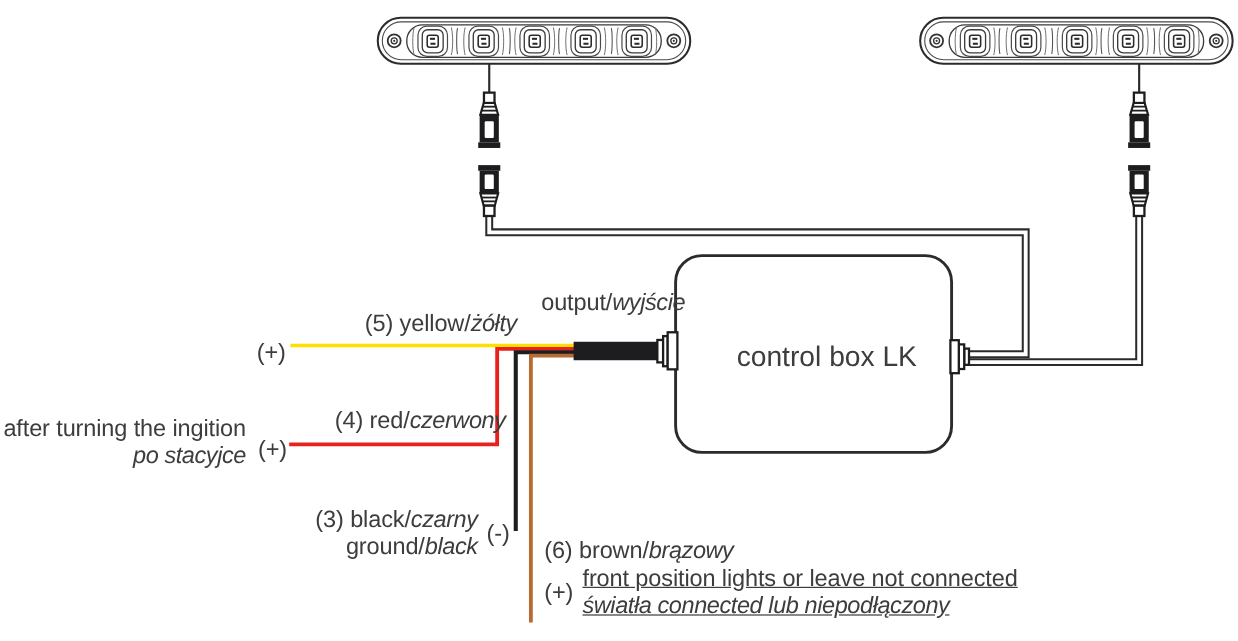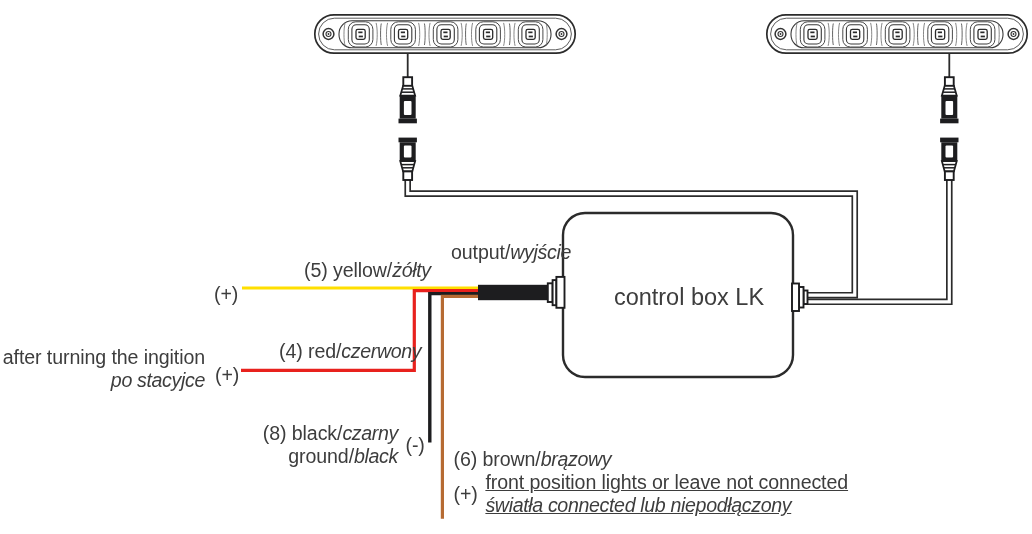"(8) black/" span { text: 8 -> 3 }
